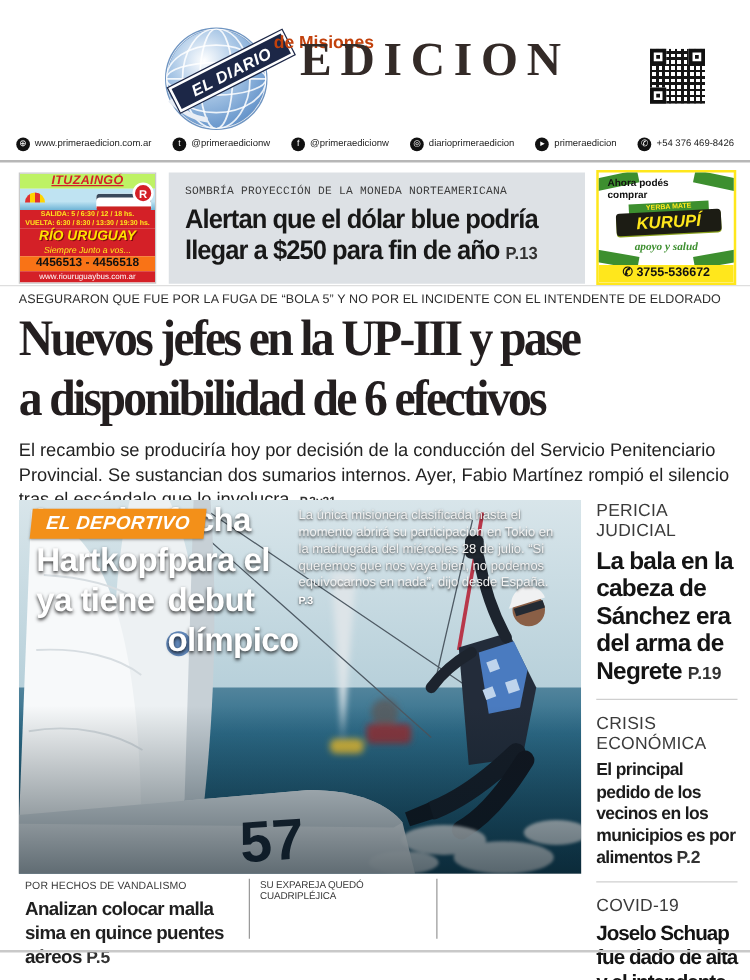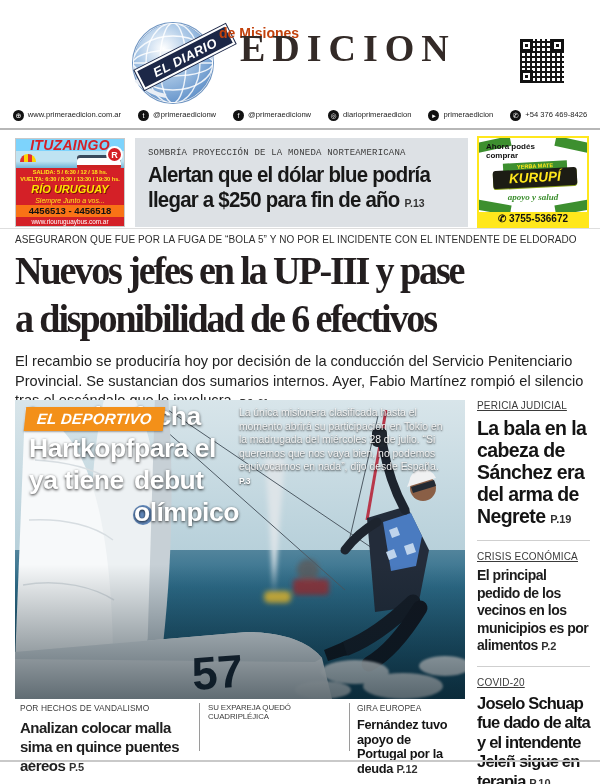"ITUZAINGÓ" .adL .r-town { background: #7dd3fc -> #bef264; font-size: 14px -> 10px; text-decoration: none -> underline }
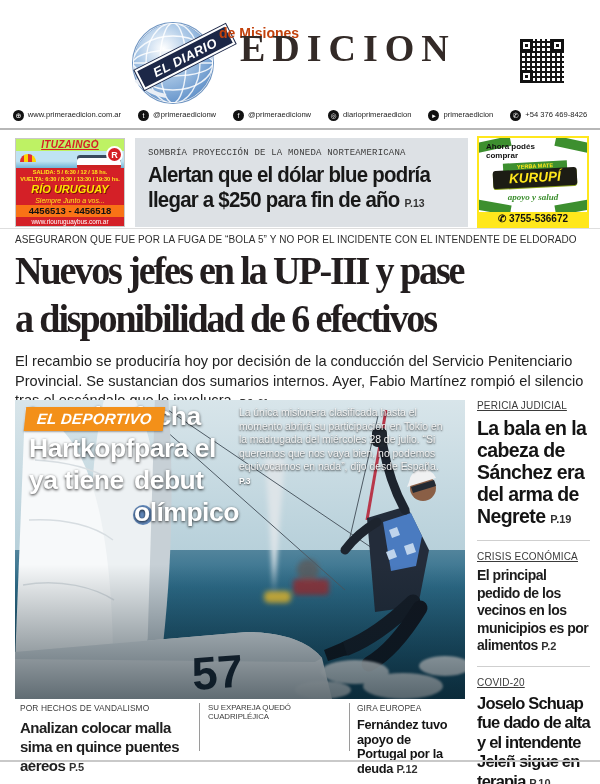"P.13" .pg { font-size: 11px -> 14px }
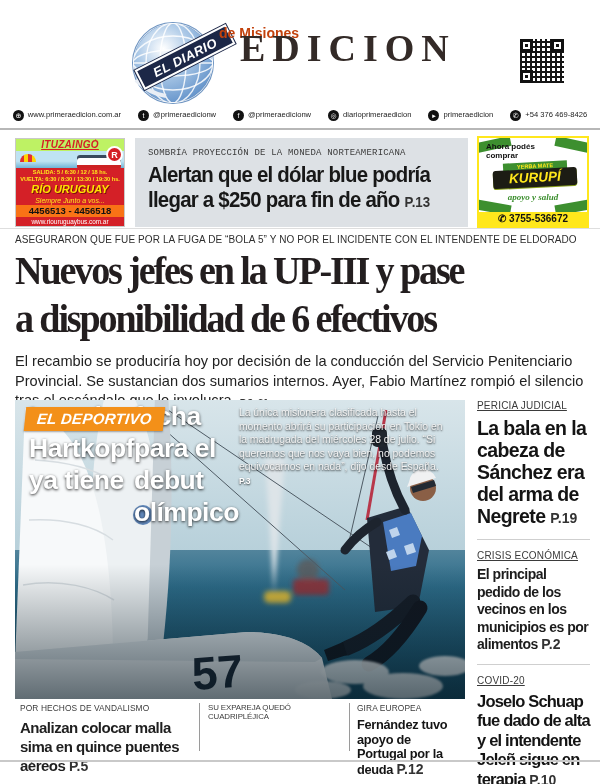"PERICIA JUDICIAL" .rail .kick { font-size: 10px -> 14px; text-decoration: underline -> none }
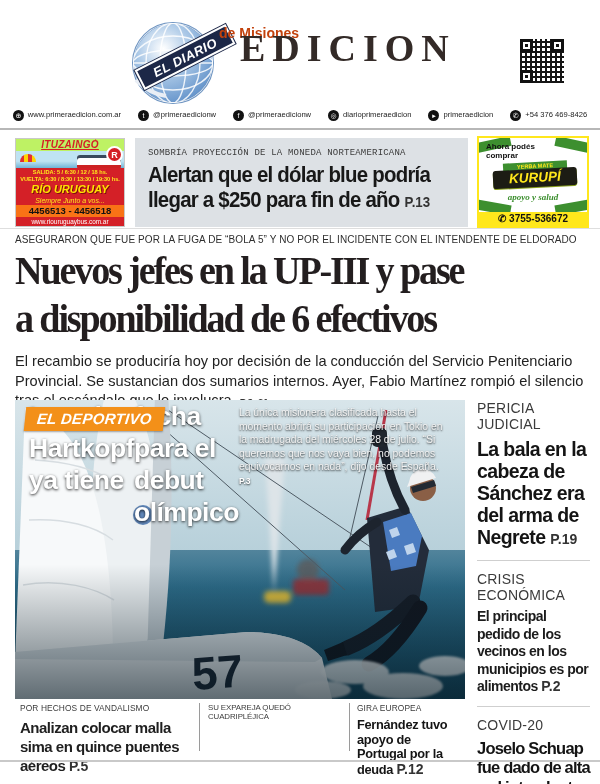"GIRA EUROPEA" div.abs { html: <div> <div>GIRA EUROPEA</div> <div> <span>Fernández tuvo apoyo de Portugal por la deuda</span> <span>P.12</span> </div> </div> -> none }
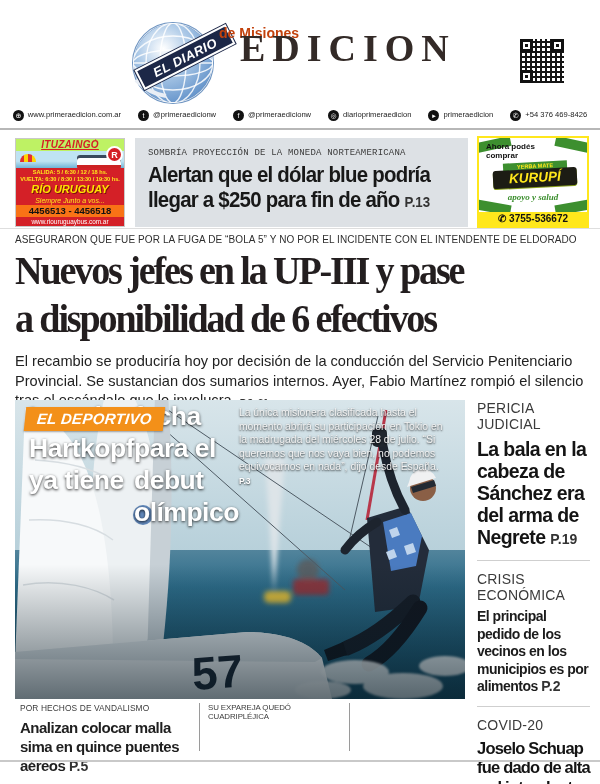"COVID-20" div.kick { text: COVID-20 -> COVID-19 }
